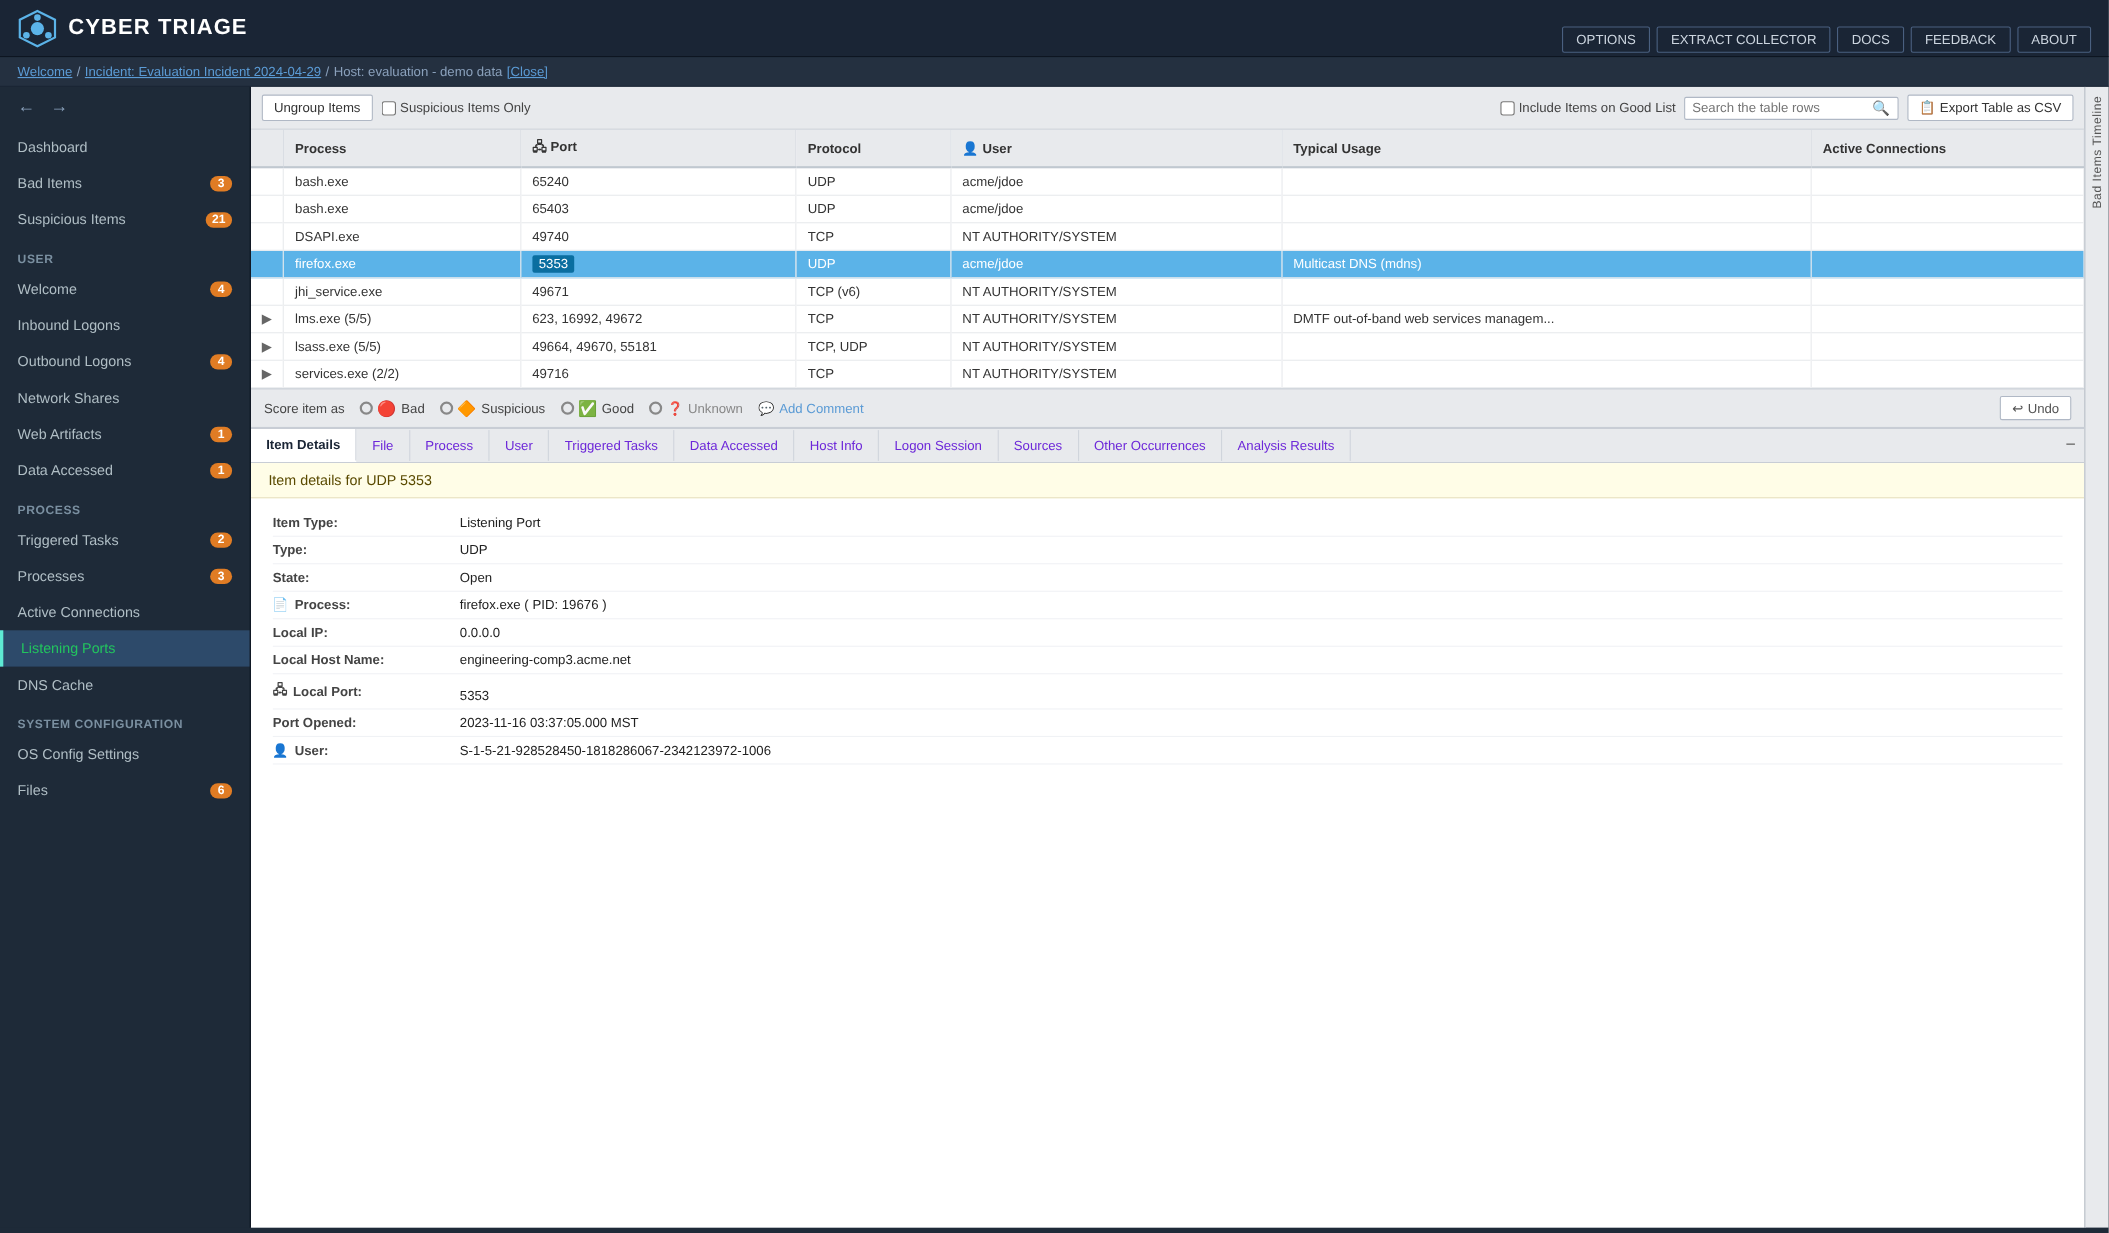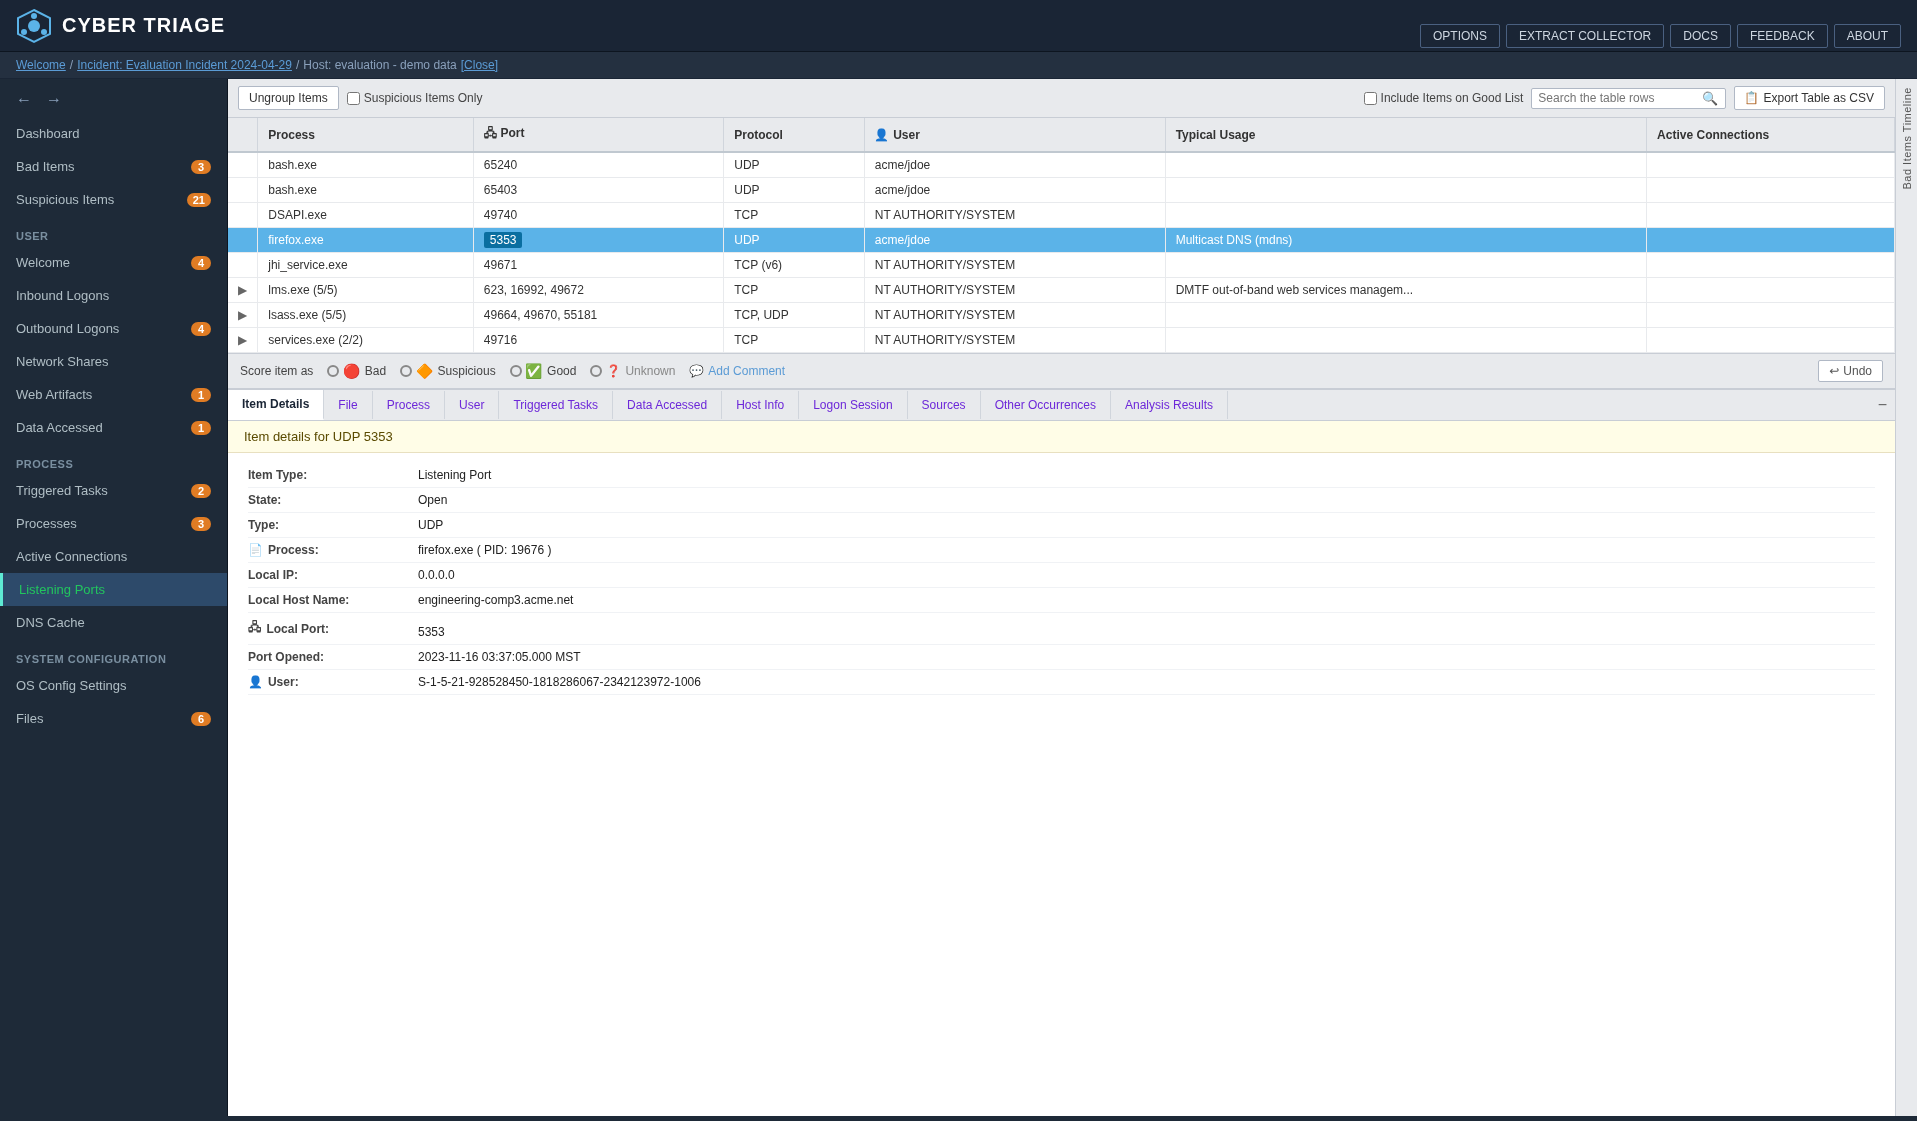"State:" div.detail-row { order: before "Type:" -> after "Type:" }
